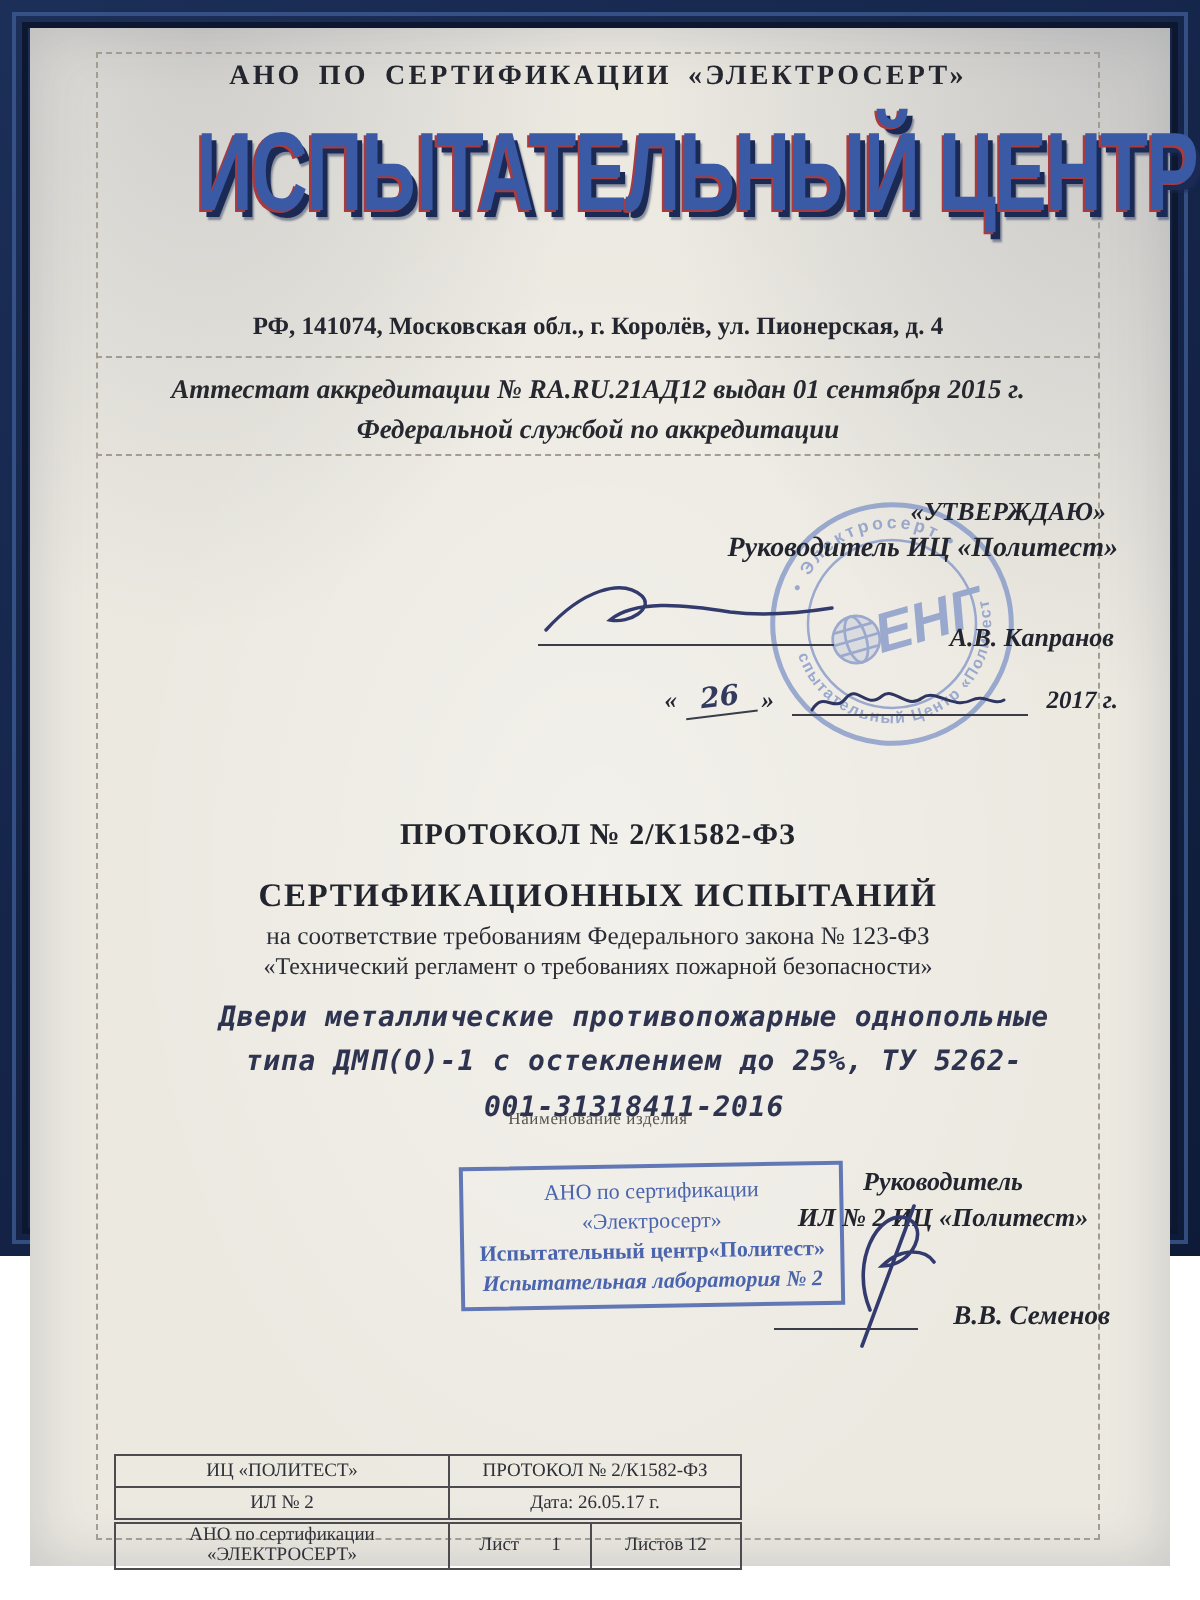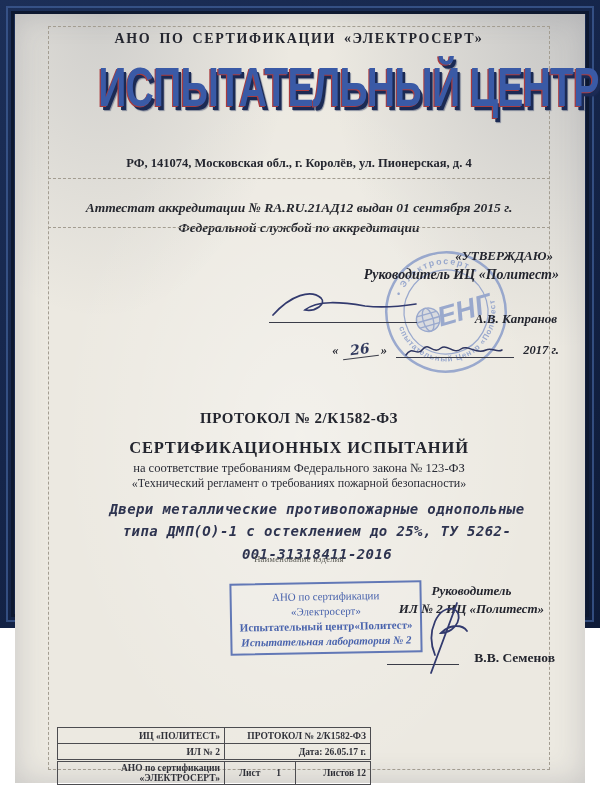"Аттестат аккредитации № RA.RU.21АД12" .accred { top: 184px -> 171px }
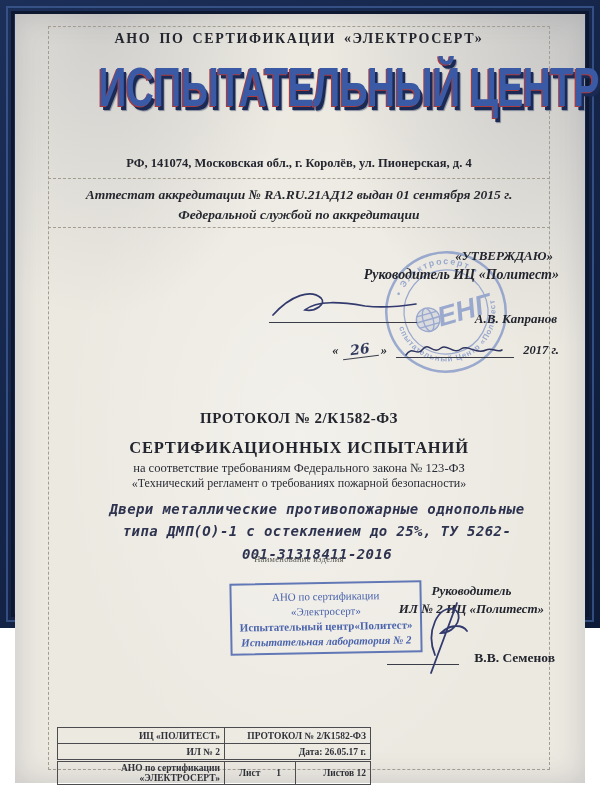"В.В. Семенов" .semenov { font-style: none -> italic }
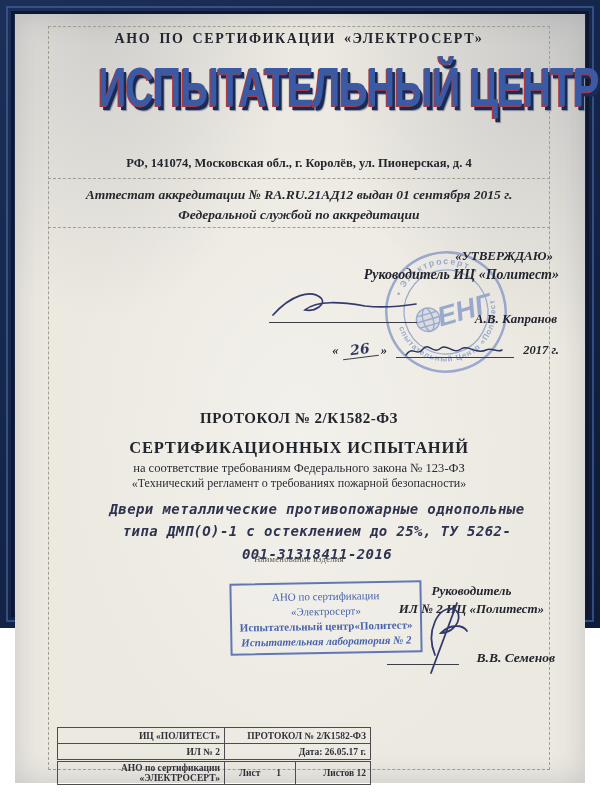"ИЦ «ПОЛИТЕСТ»" table.foot td { font-weight: bold -> none; text-align: right -> center }
